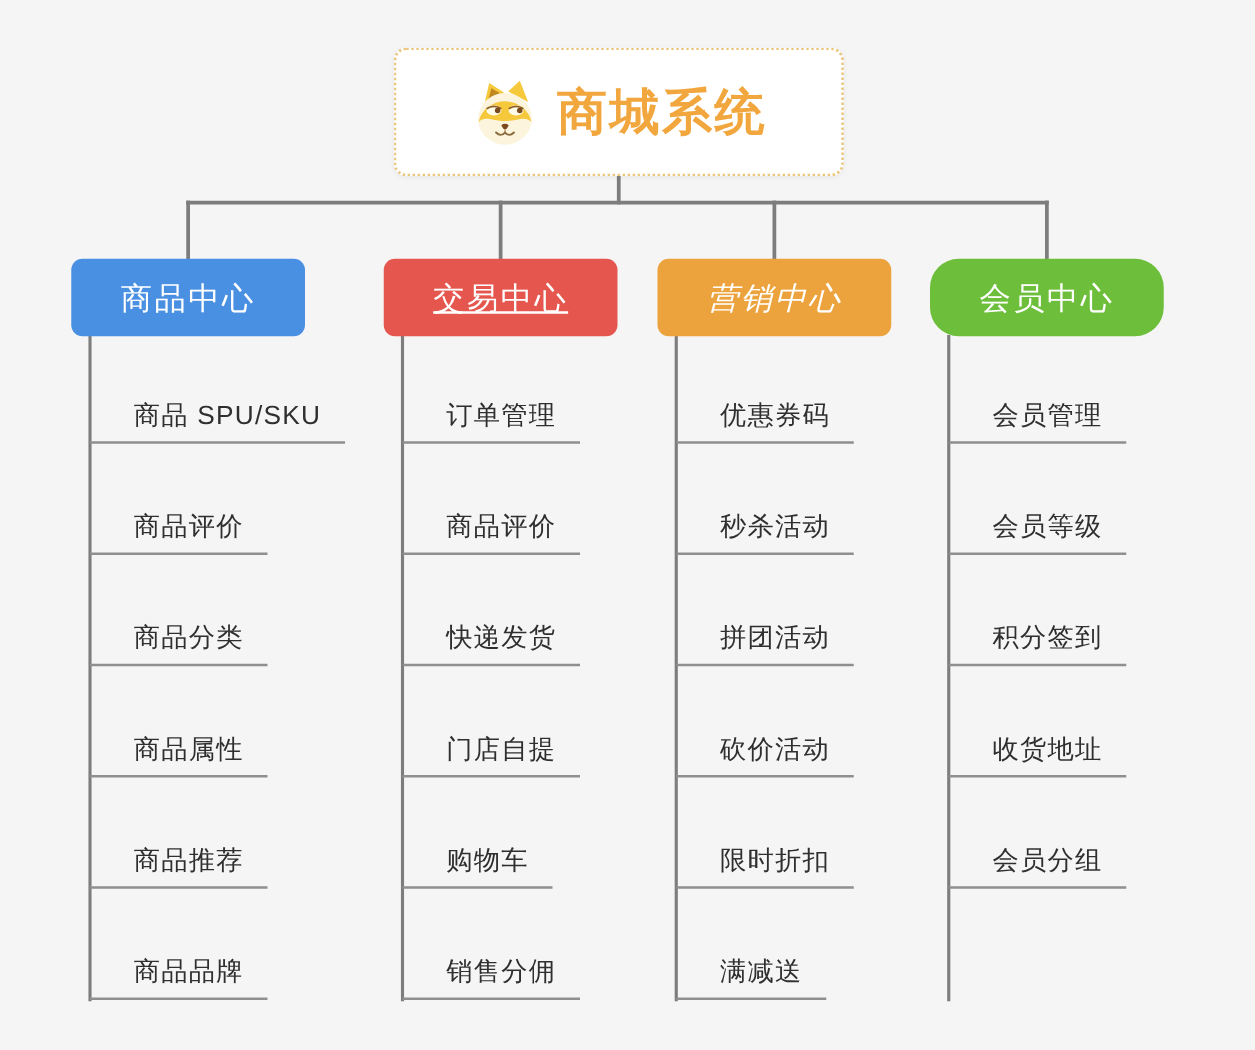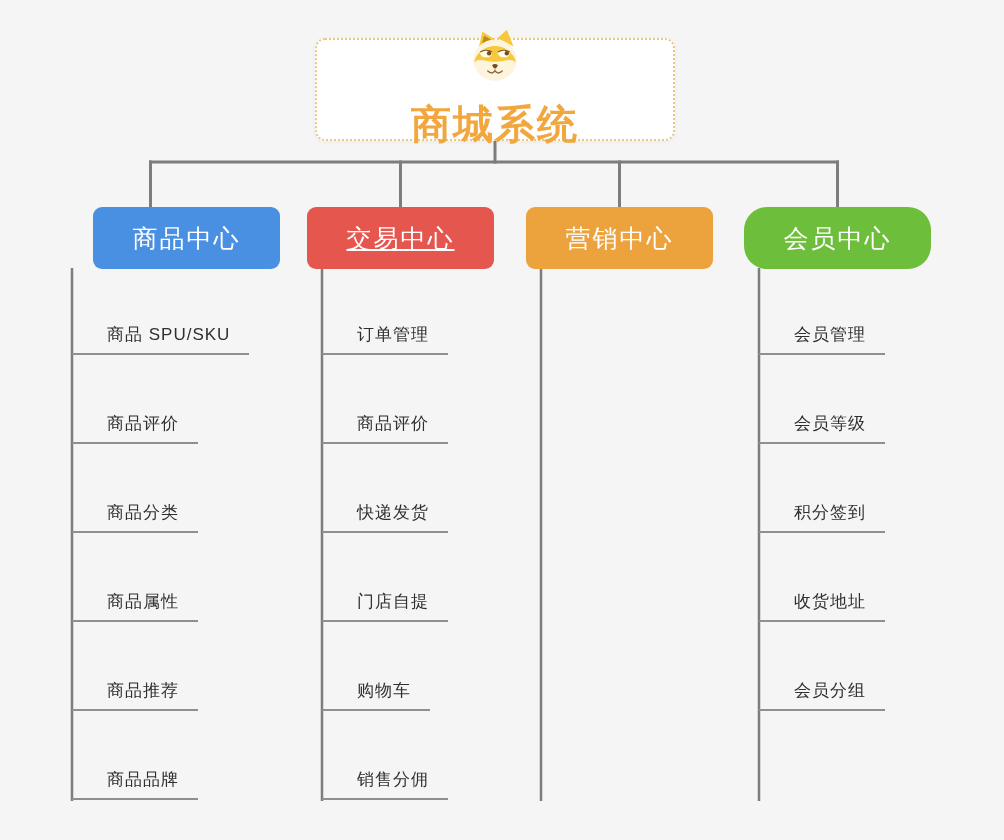"商城系统" .root-node { flex-direction: column -> none }
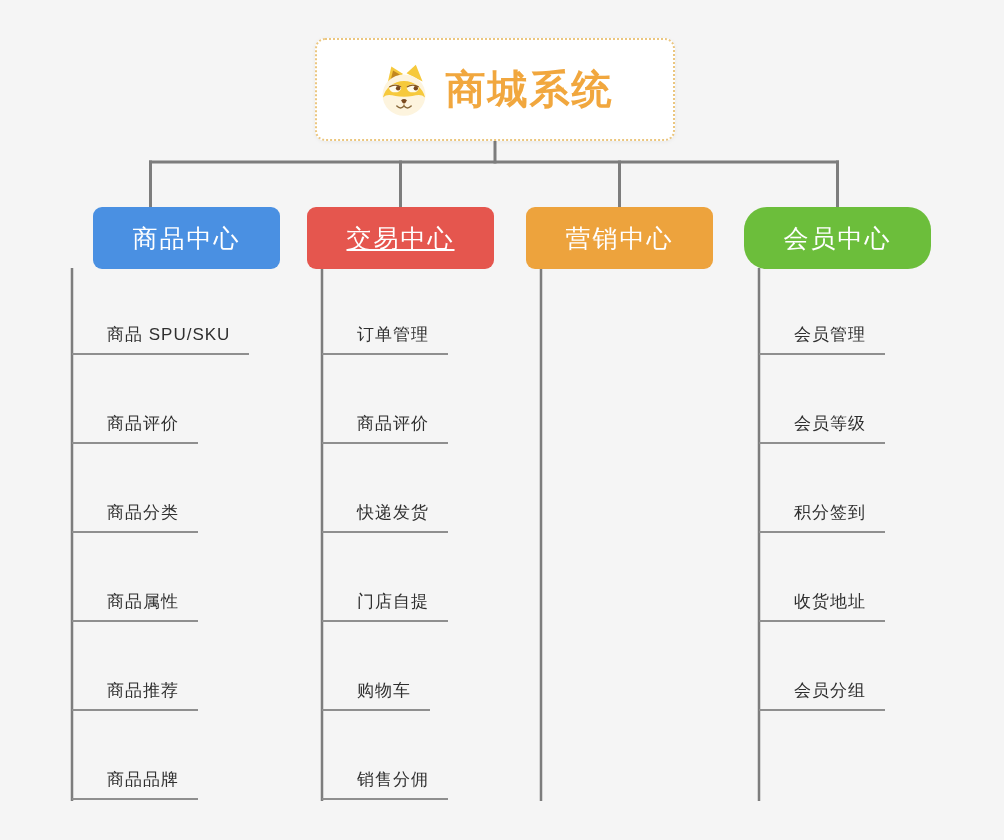"商品中心" div.branch-header { margin-left: 36px -> none }
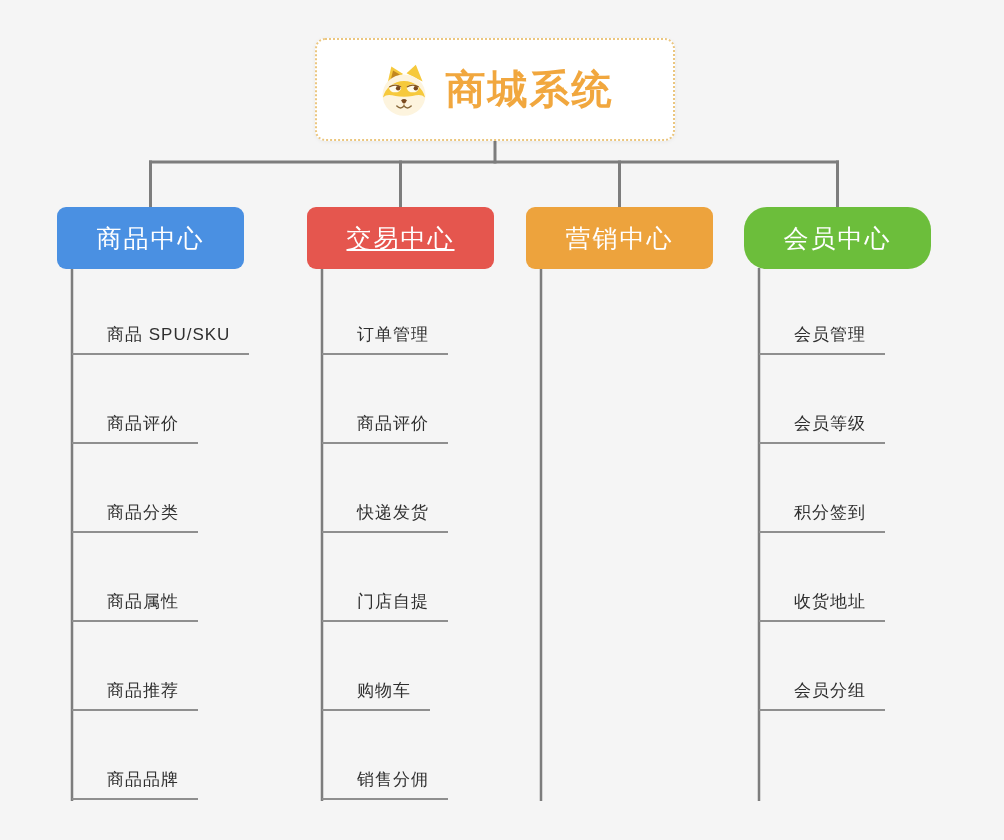"营销中心" div.branch-header { font-style: none -> italic }
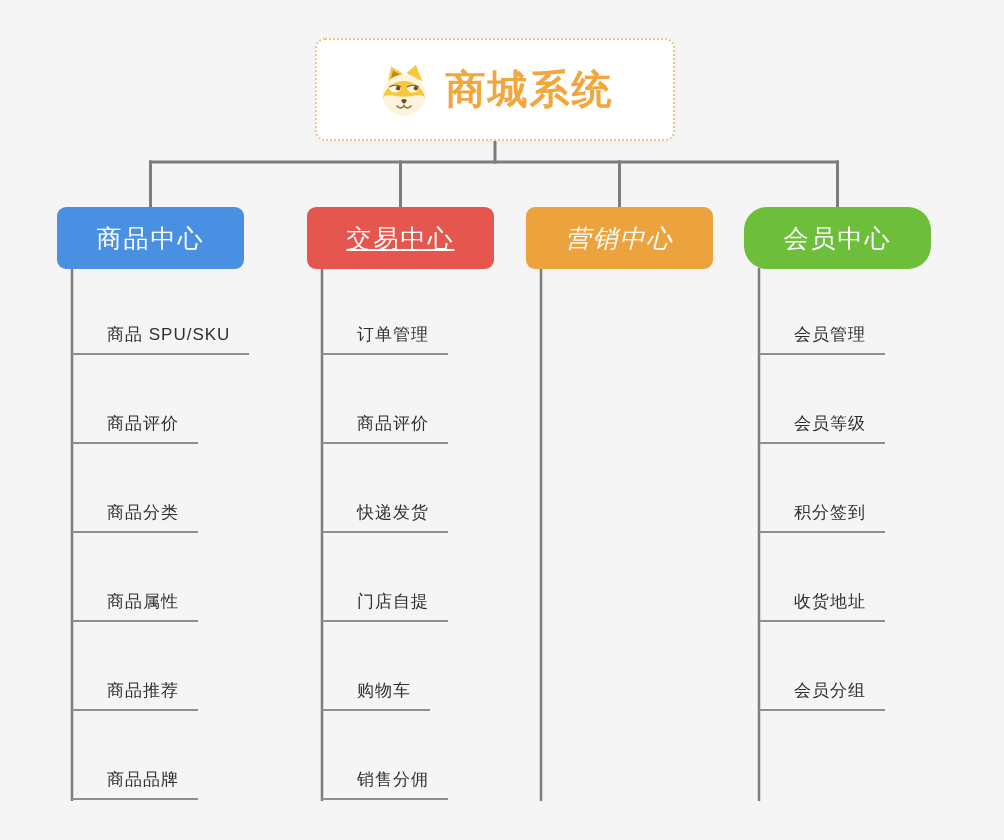"商品 SPU/SKU" .branch-list li { font-size: 17px -> 21px }
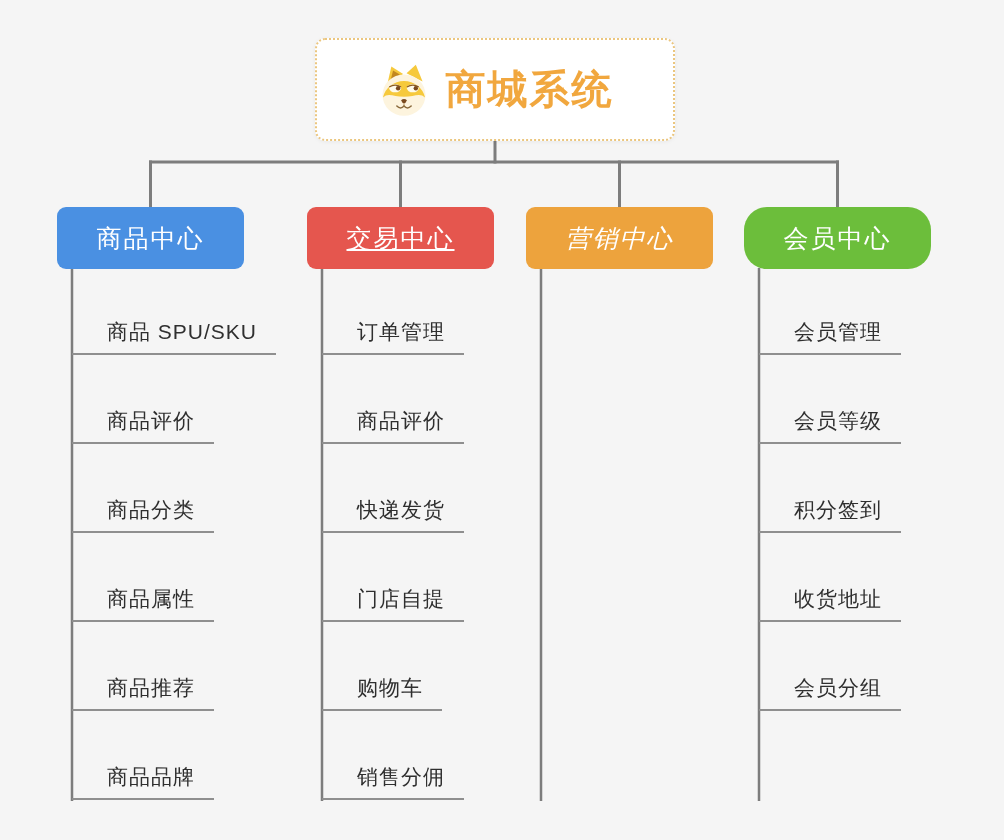"优惠券码" ul.branch-list { html: none -> <ul> <li>优惠券码</li> <li>秒杀活动</li> <li>拼团活动</li> <li>砍价活动</li> <li>限时折扣</li> <li>满减送</li> </ul> }
